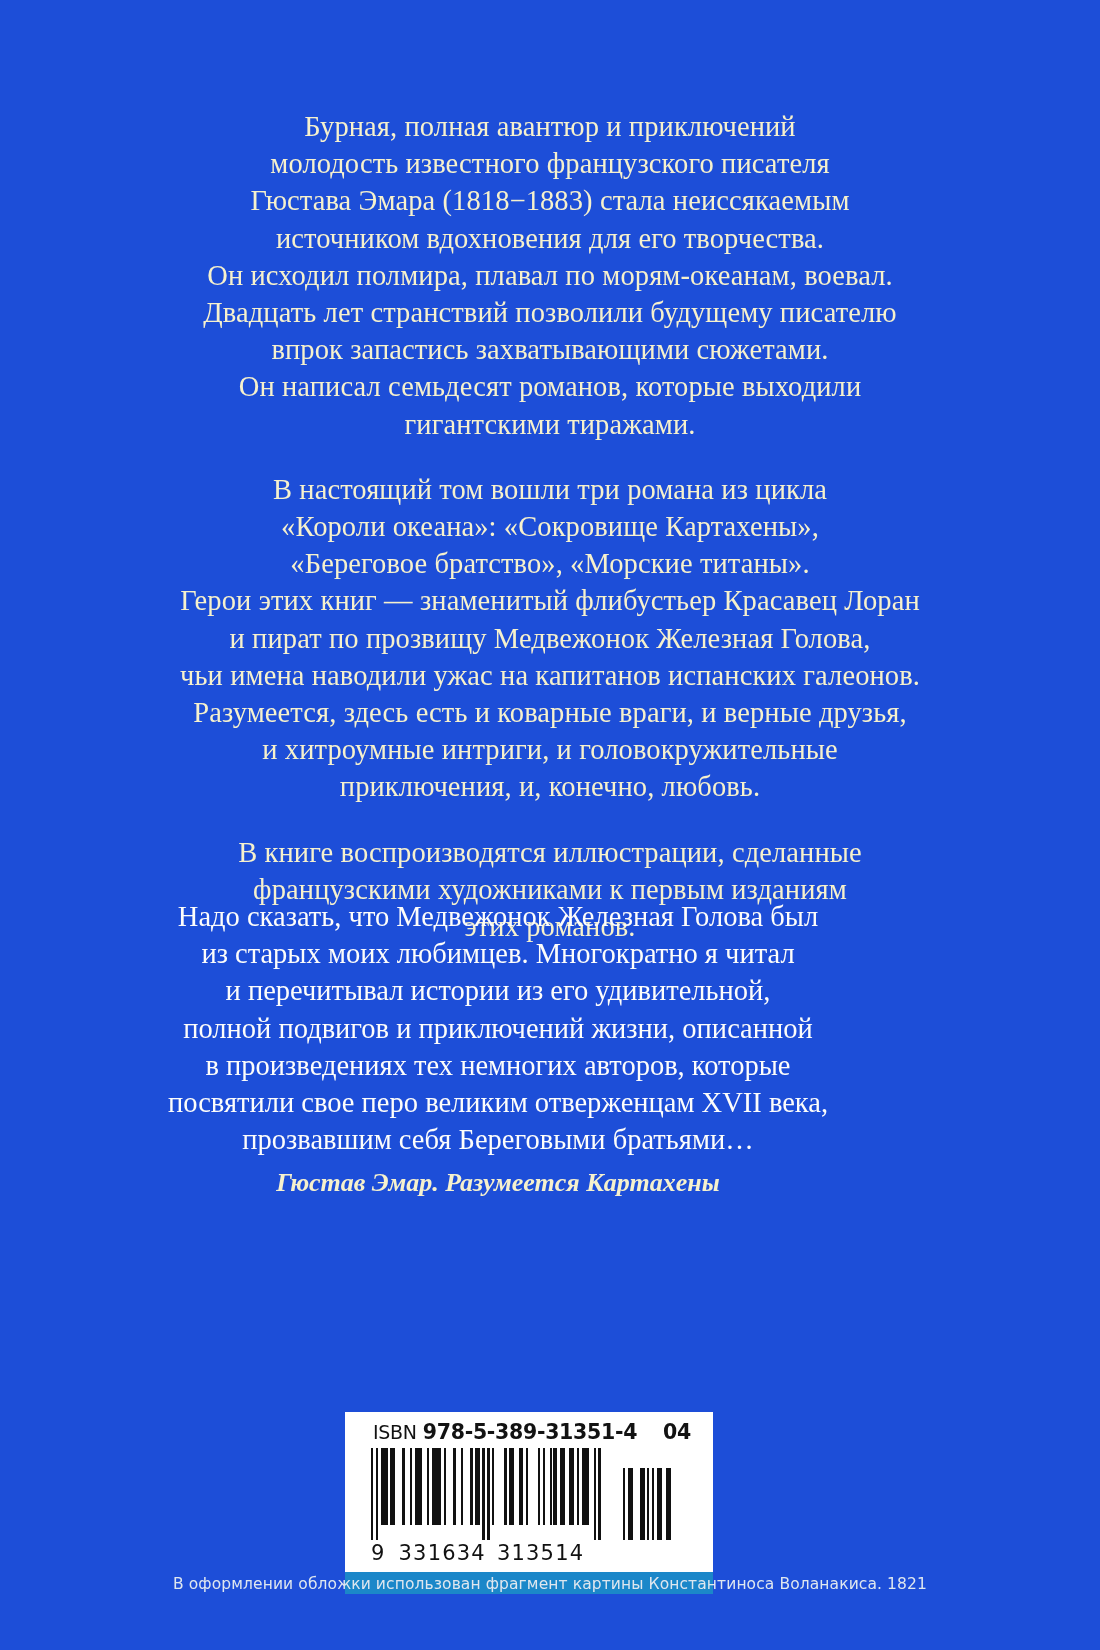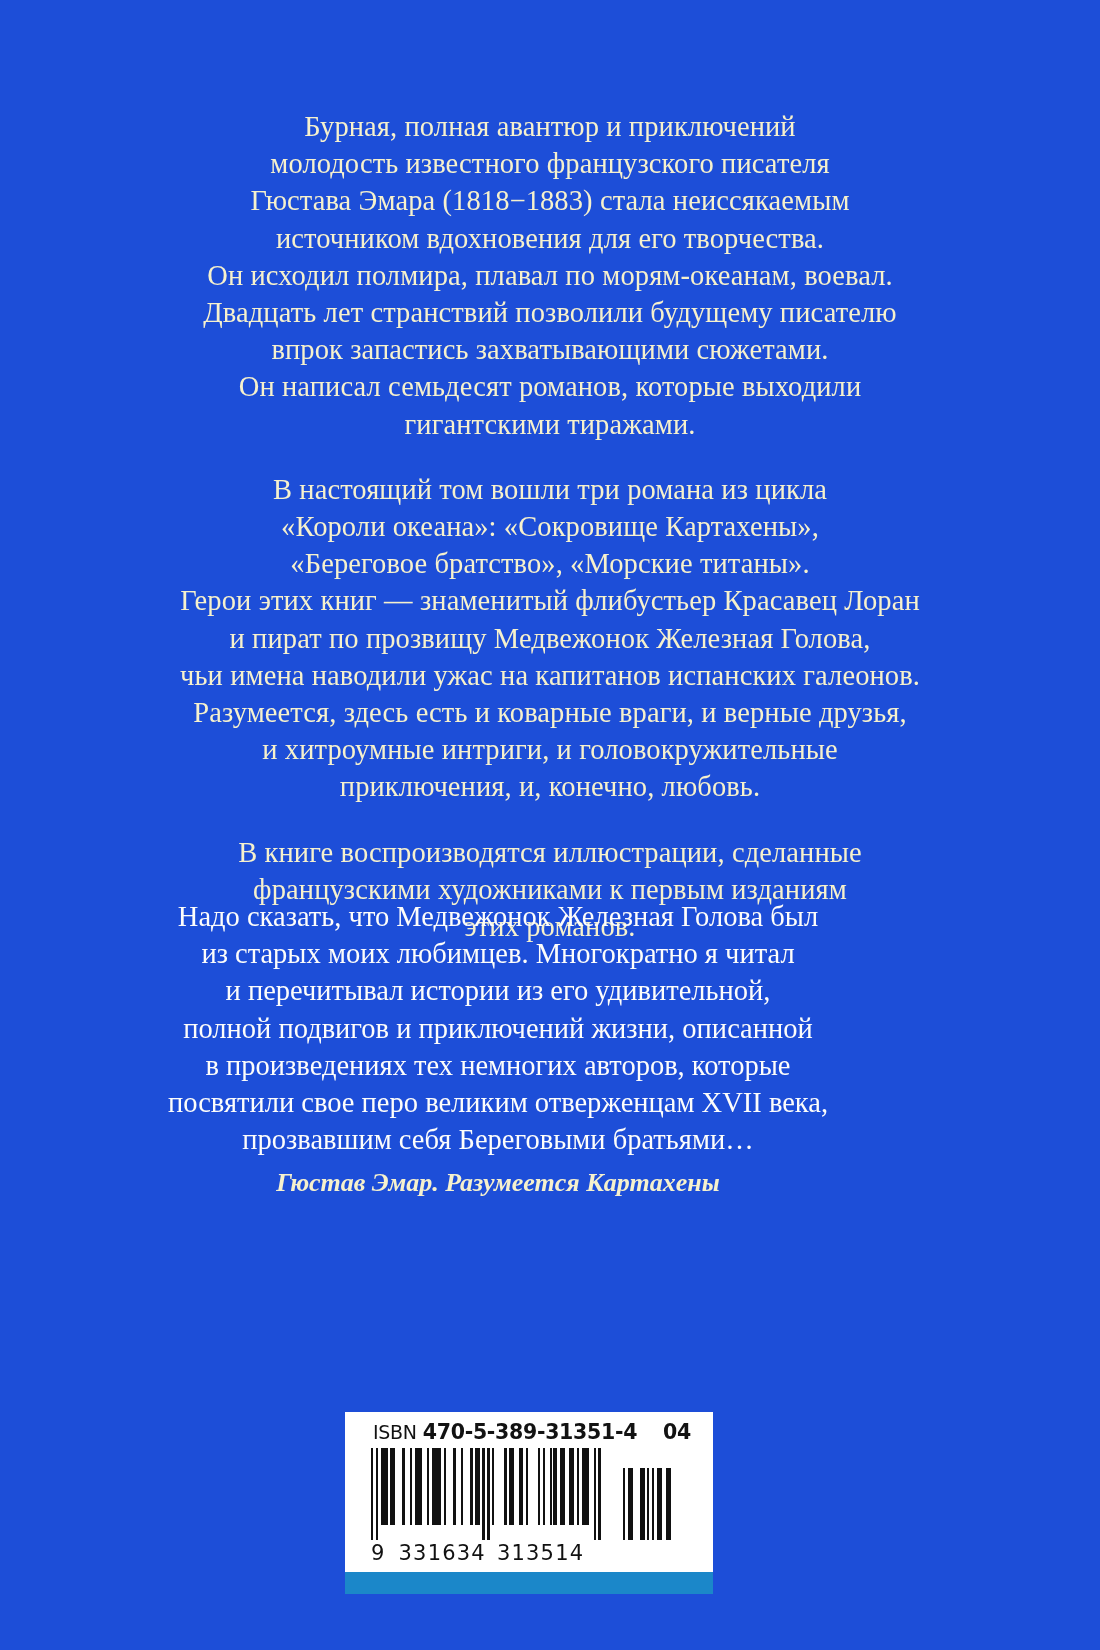"470-5-389-31351-4" span.isbn-number { text: 470-5-389-31351-4 -> 978-5-389-31351-4 }
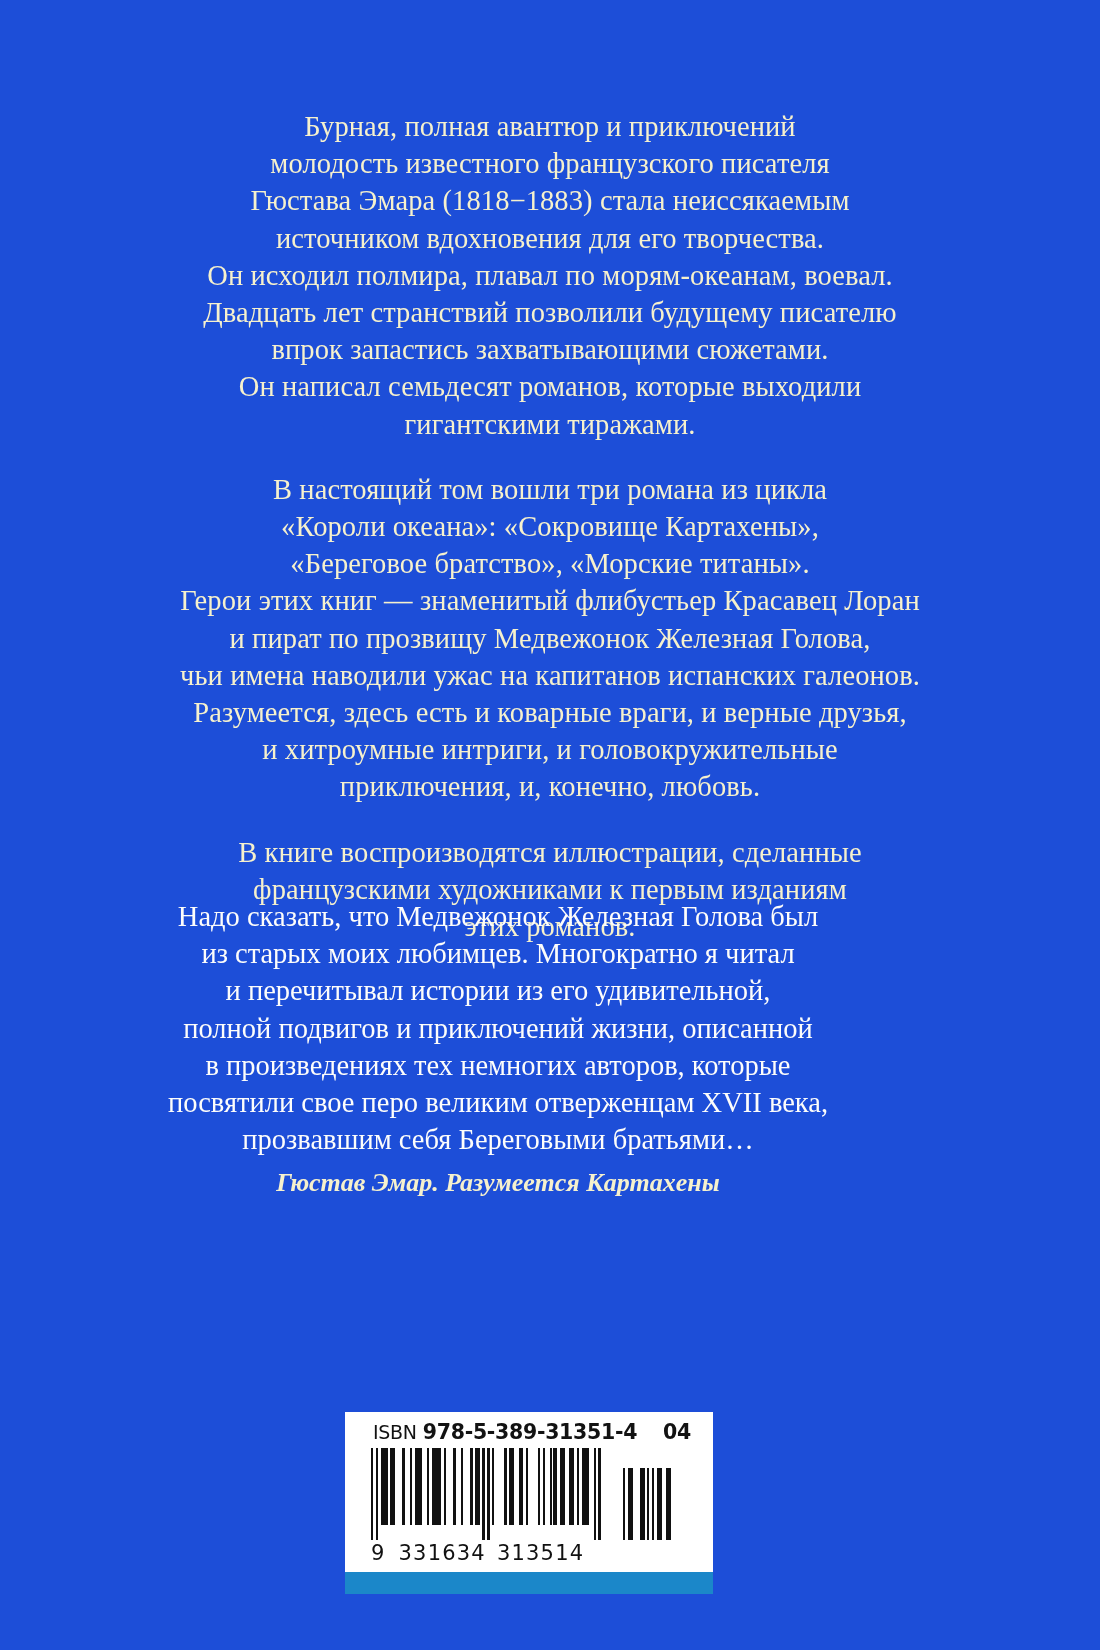"В оформлении обложки использован" div.credit-line { html: none -> <div>В оформлении обложки использован фрагмент картины Константиноса Воланакиса. 1821</div> }
